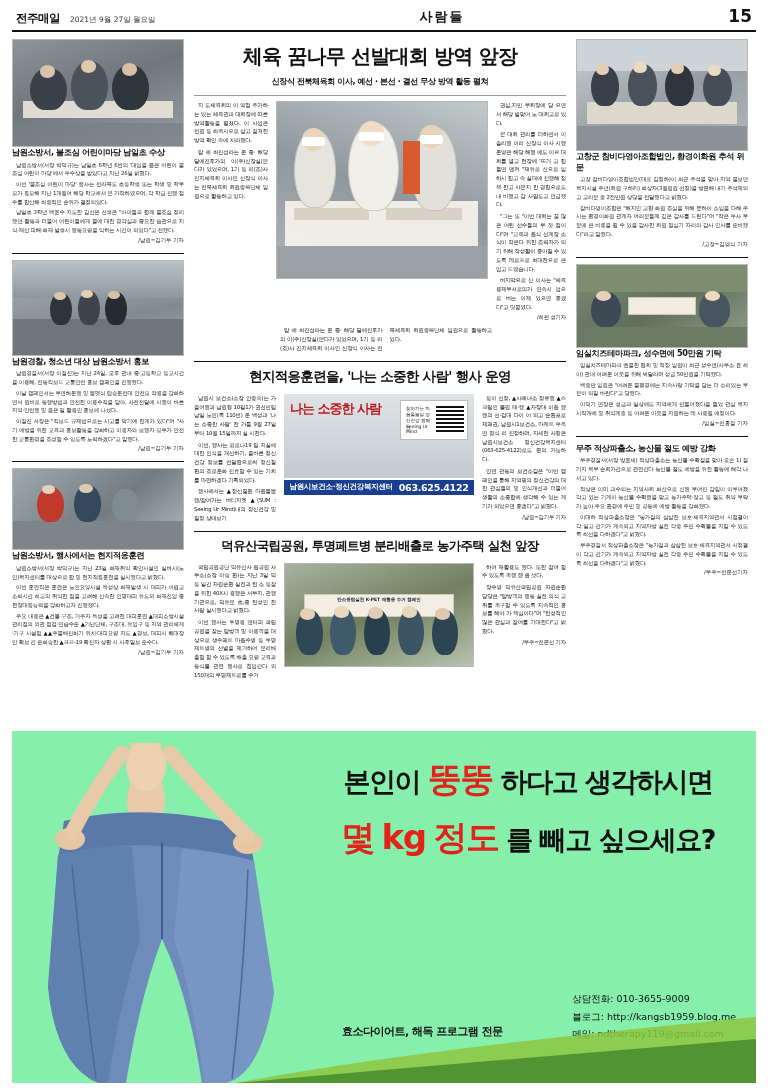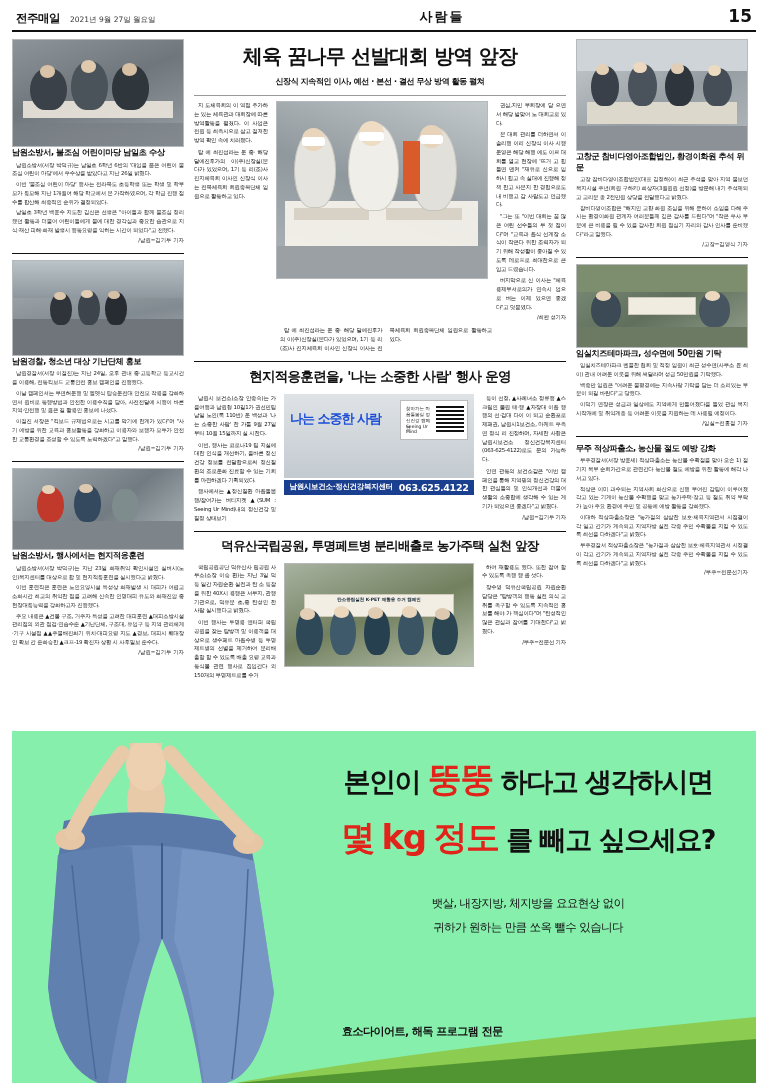"신장식 지속적인 이사, 예선 ·" div.subhead { text: 지속적인 -> 전북체육회 }
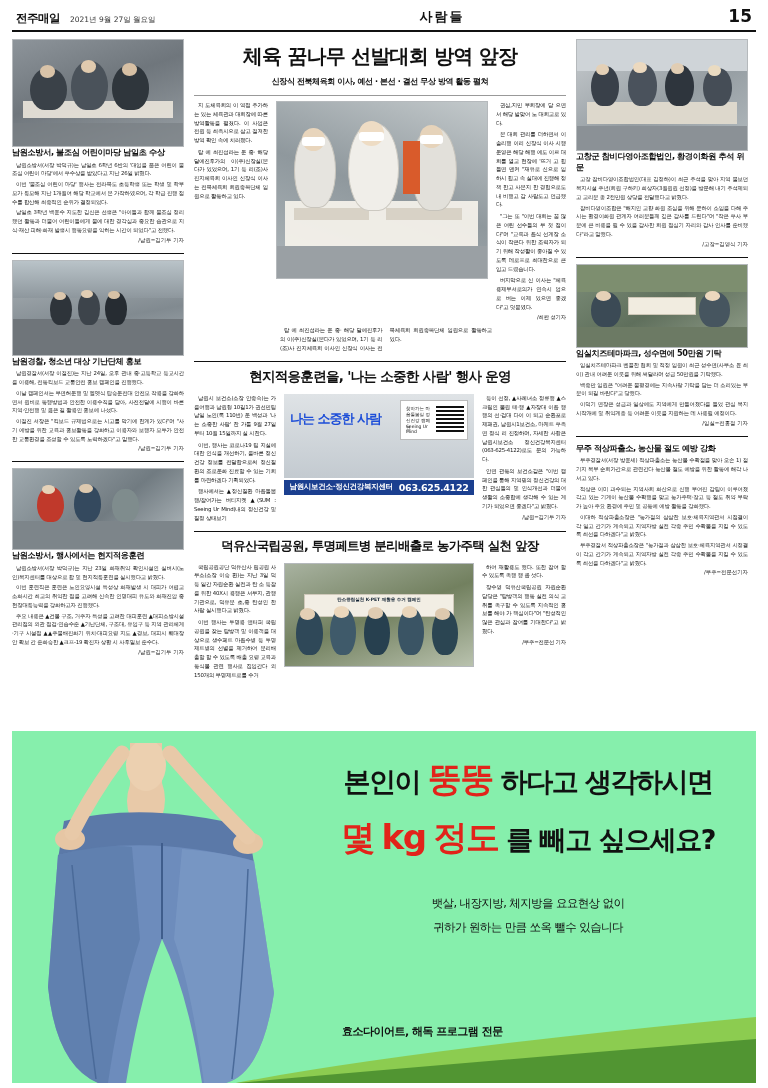"남원경찰, 청소년 대상 기난단체 홍보" div.photo-cap { text: 기난단체 -> 남원소방서 }
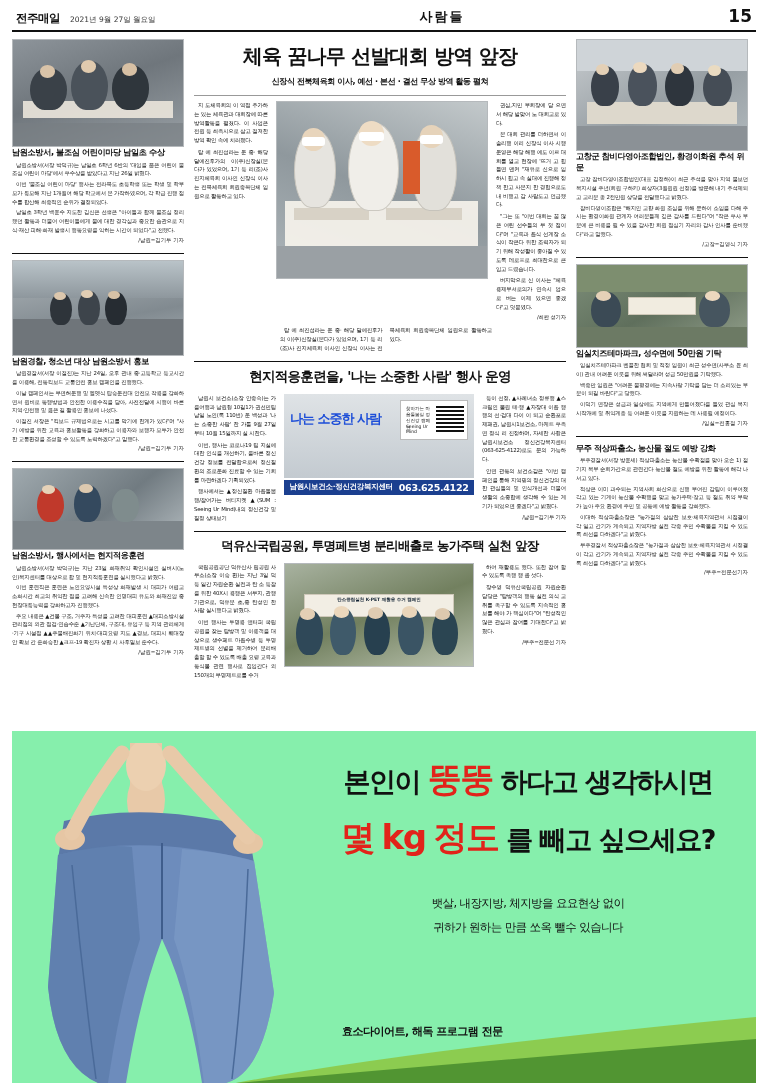"나는 소중한 사람" .poster-kr { color: #1d4ed8 -> #b91c1c; margin-top: 10px -> none }
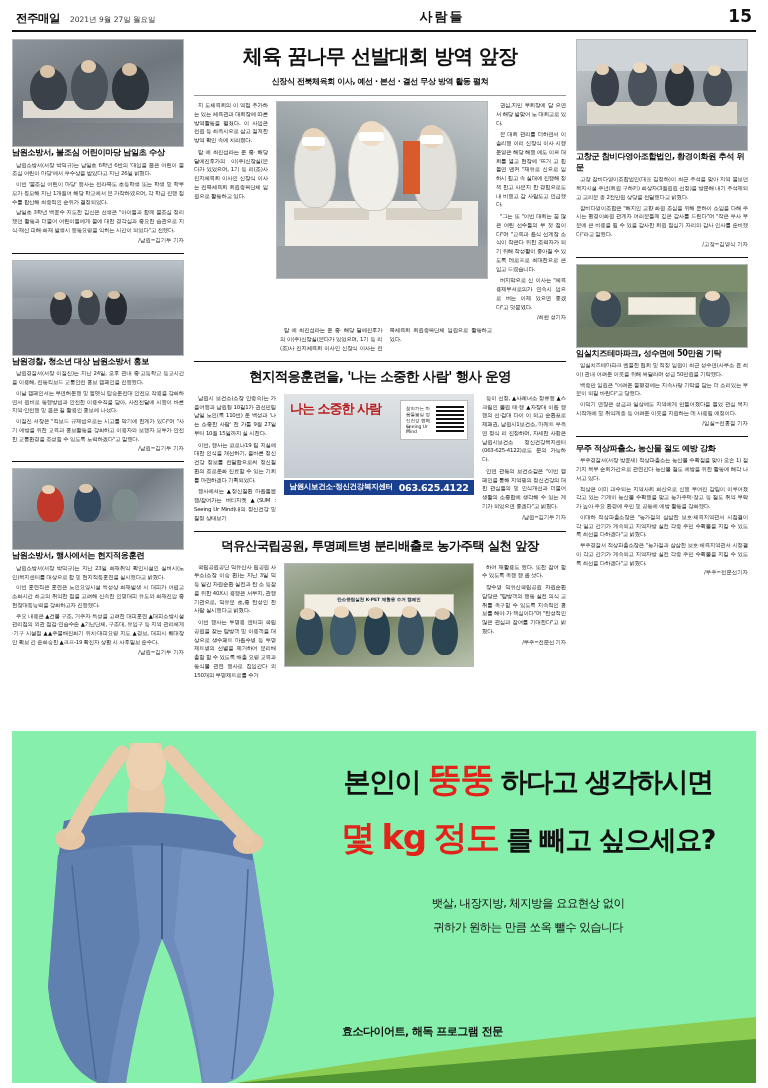"뱃살, 내장지방, 체지방을 요요현상 없이" div.ad-sub { html: <div> <div>뱃살, 내장지방, 체지방을 요요현상 없이</div> <div>귀하가 원하는 만큼 쏘옥 뺄수 있습니다</div> </div> -> none }
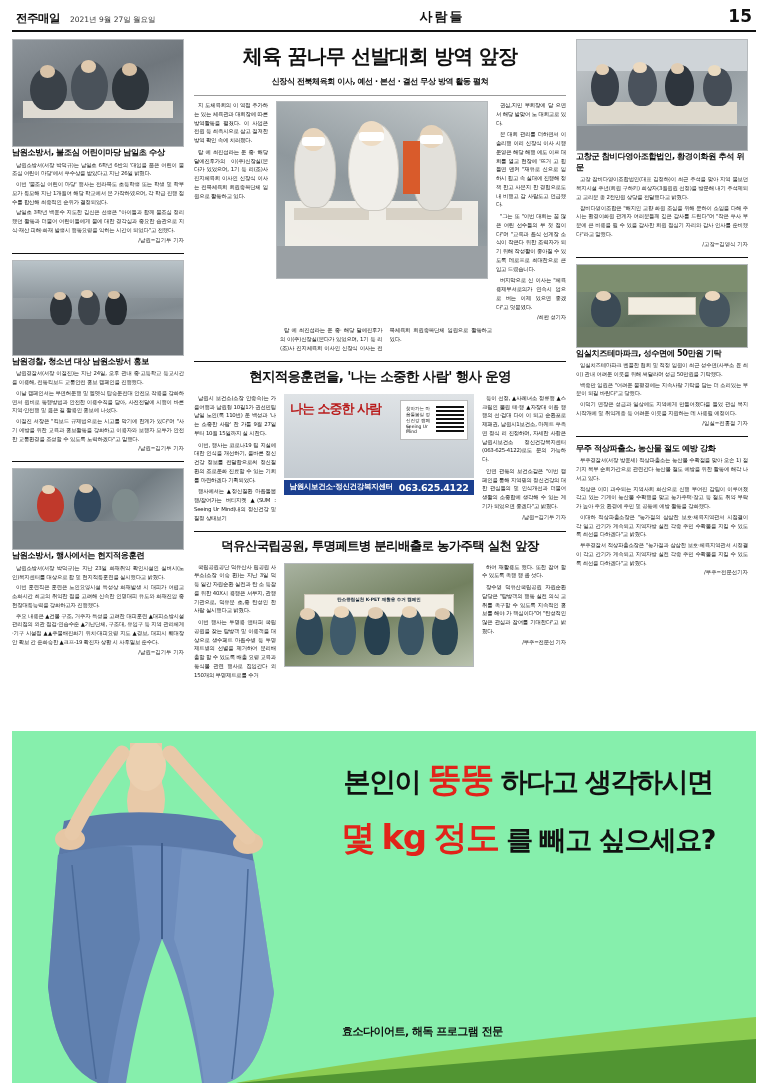"상담전화: 010-3655-9009" div.ad-contact { html: none -> <div> <div>상담전화: 010-3655-9009</div> <div>블로그: http://kangsb1959.blog.me</div> <div>메일: ndtherapy119@gmail.com</div> </div> }
